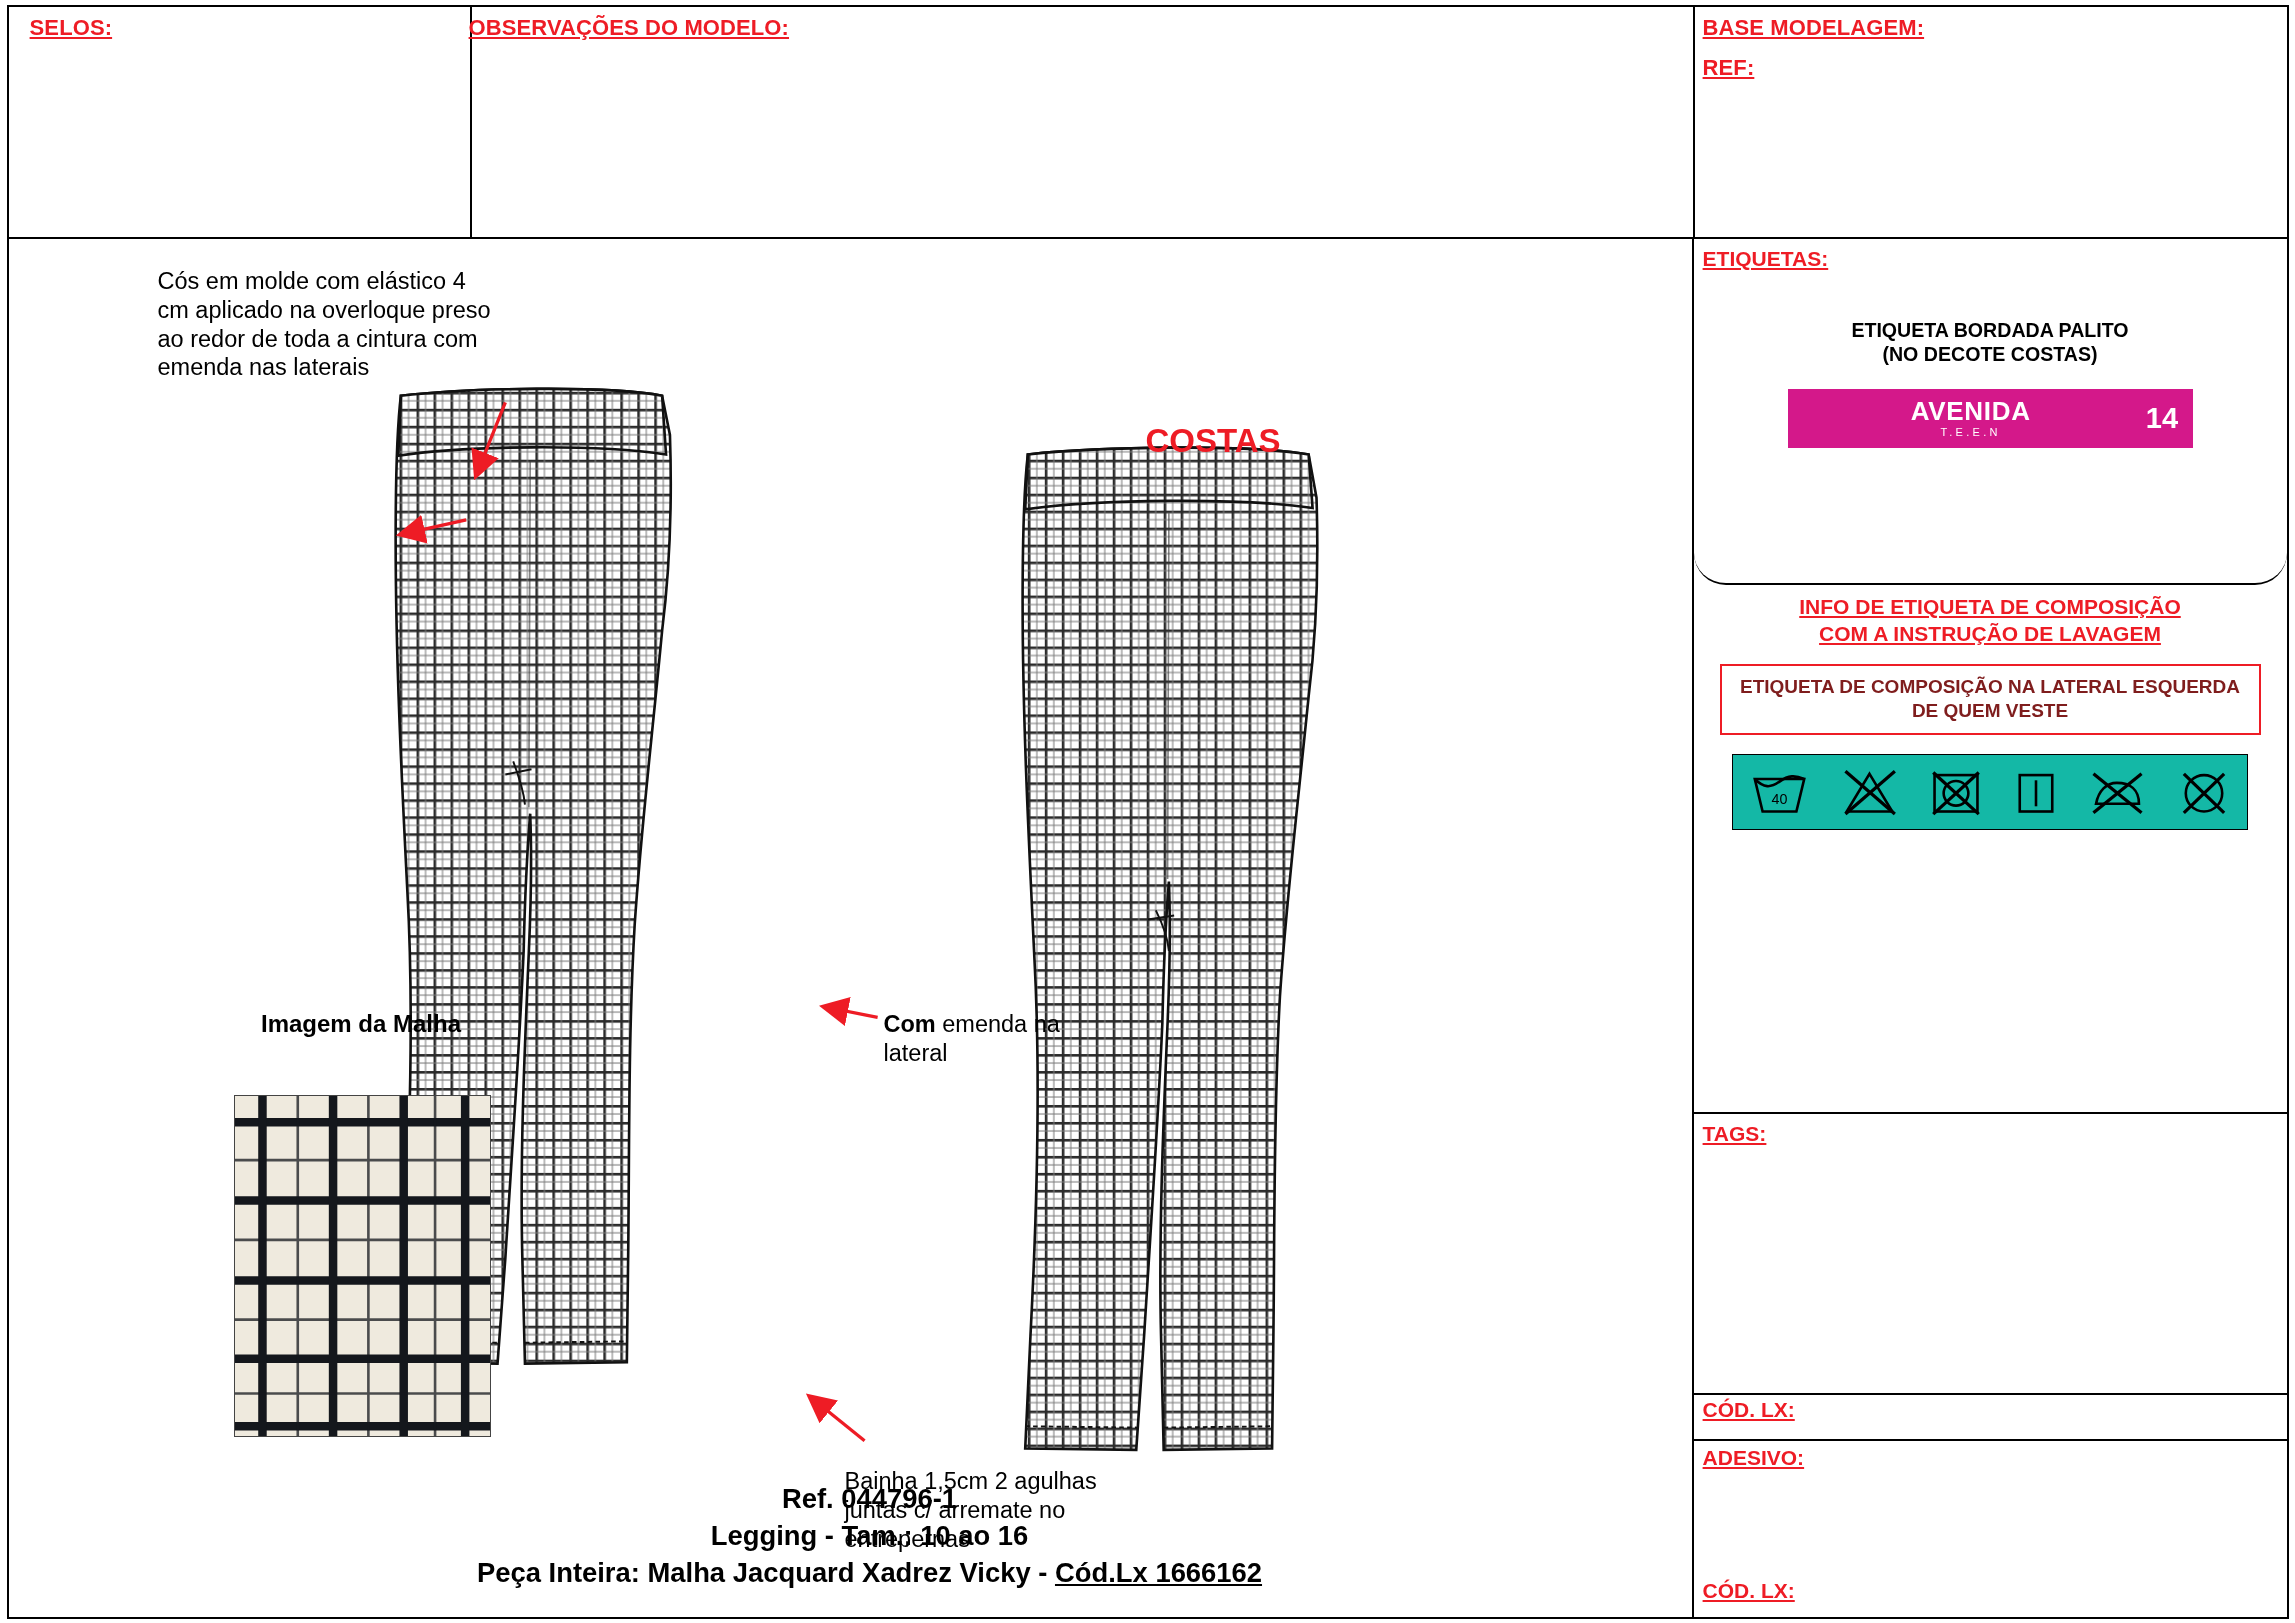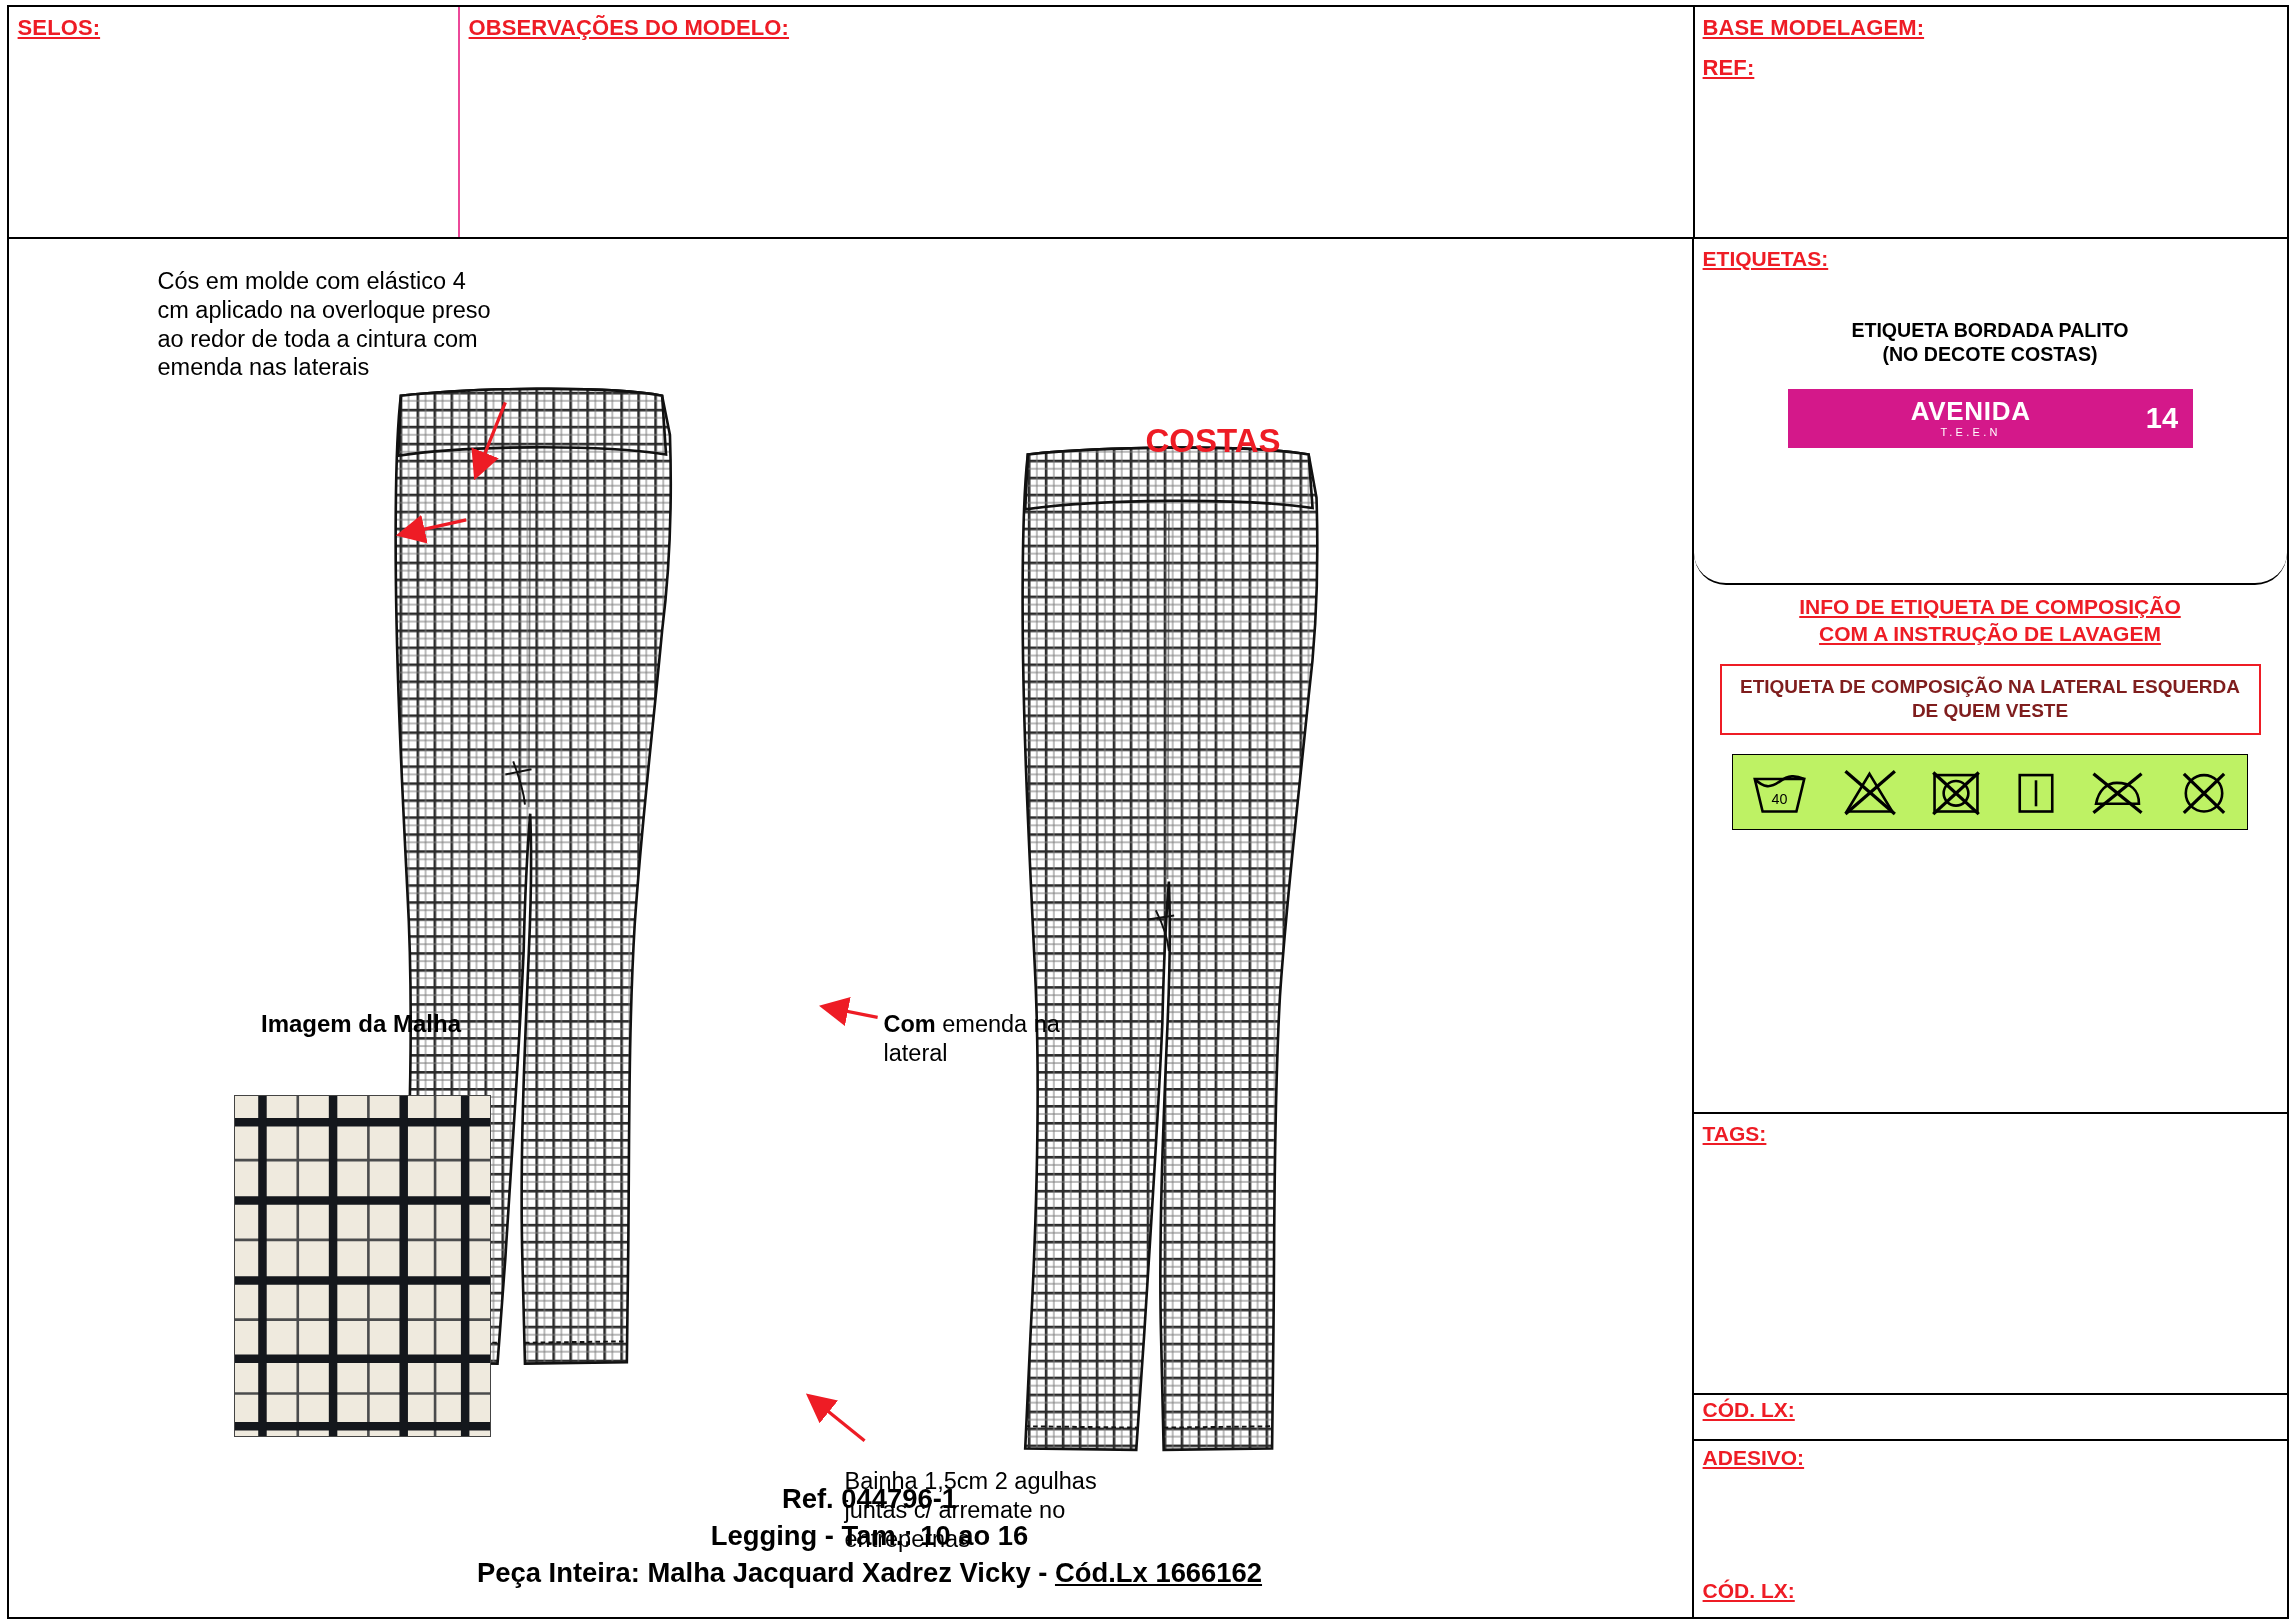"SELOS:" #selos-cell { border-right: 2px solid #ec4899 -> 2px solid #000000; left: 0 -> 12px }
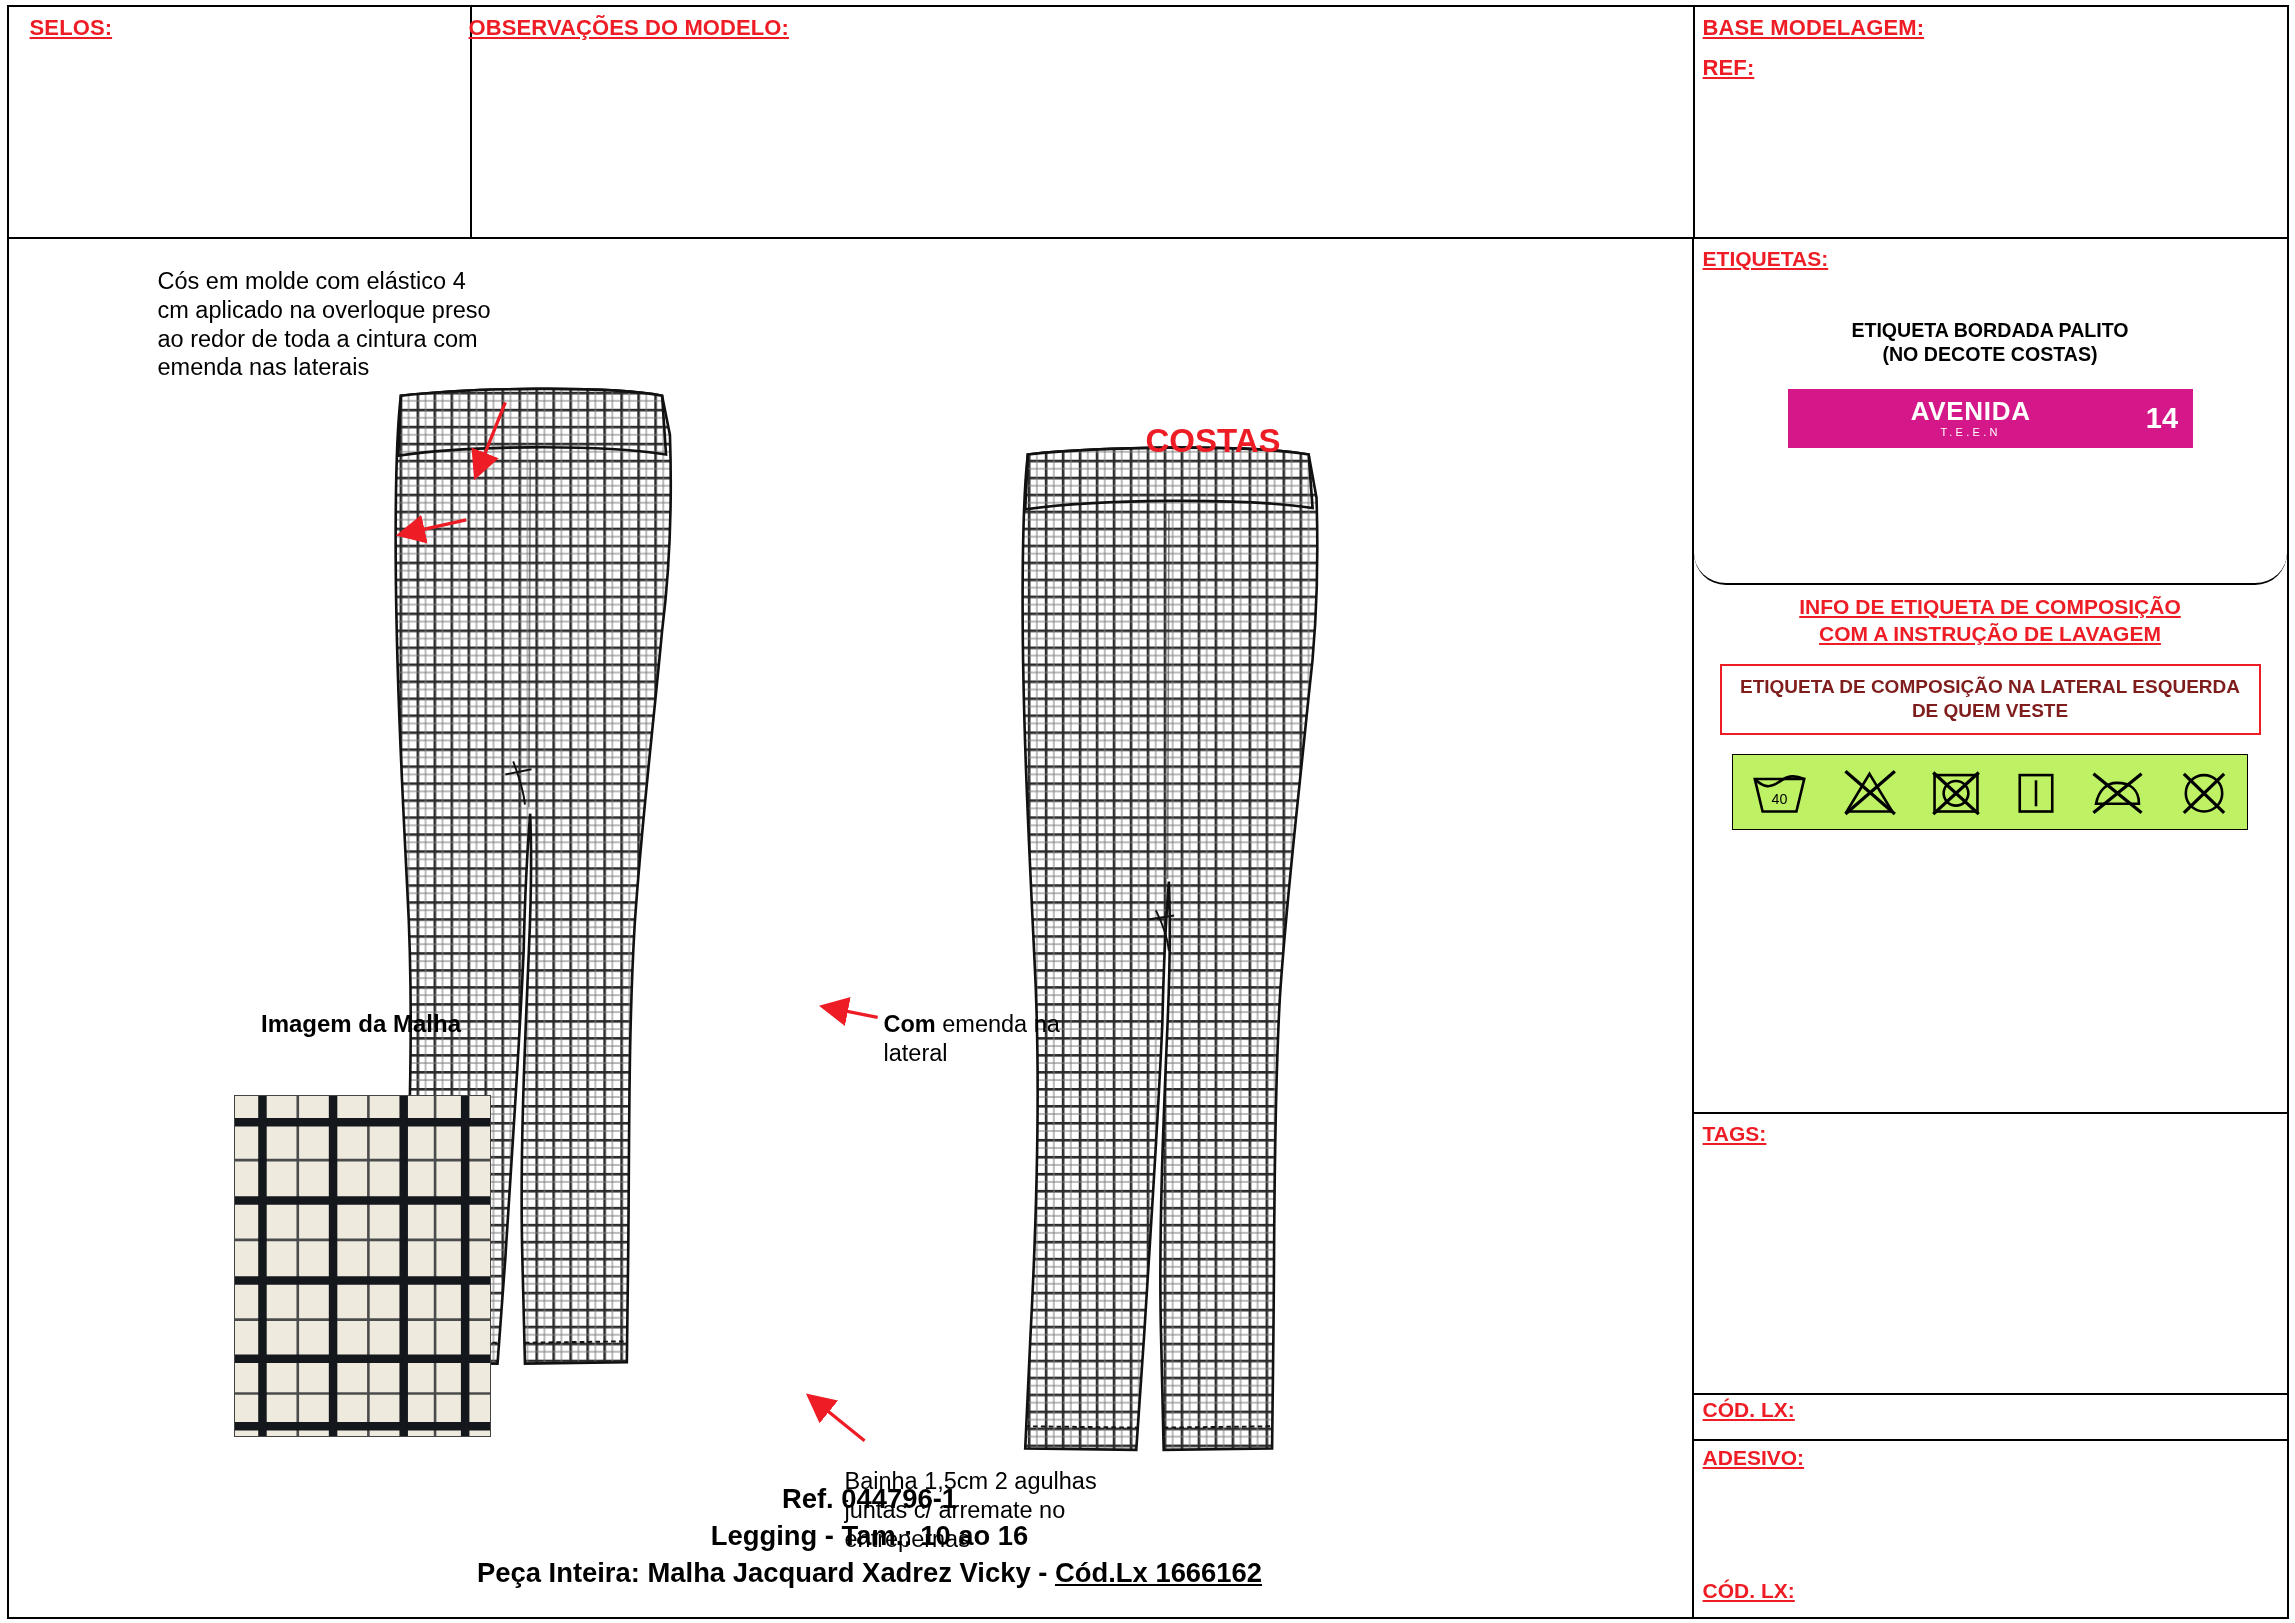"40" .care-row { background: #bef264 -> #14b8a6 }
